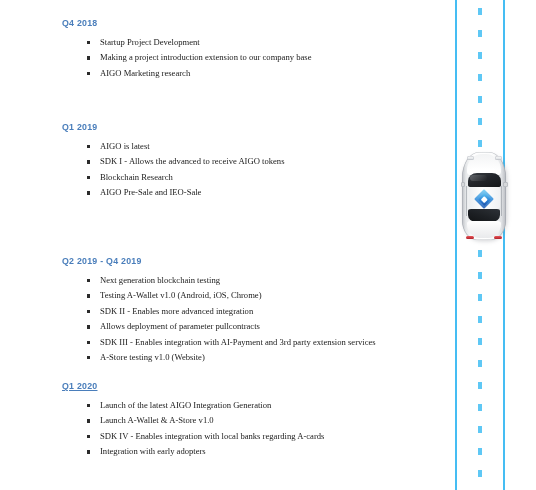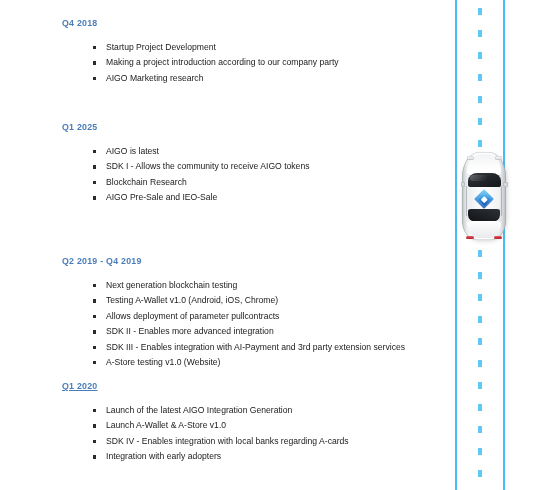"Startup Project Development" .item-list { font-family: none -> Liberation Serif, serif; margin: 14px -> 8px }
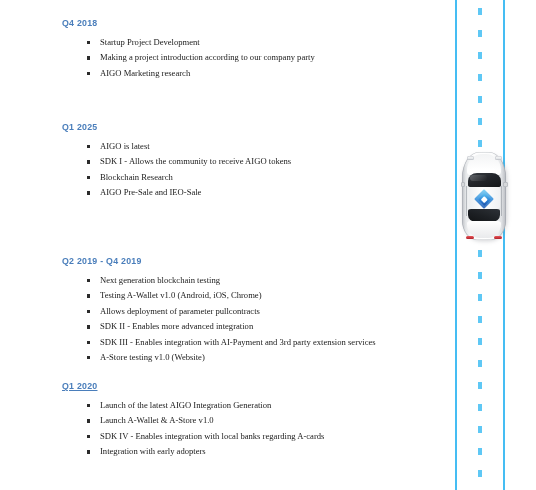"Making a project introduction according" span { text: according to our company party -> extension to our company base }
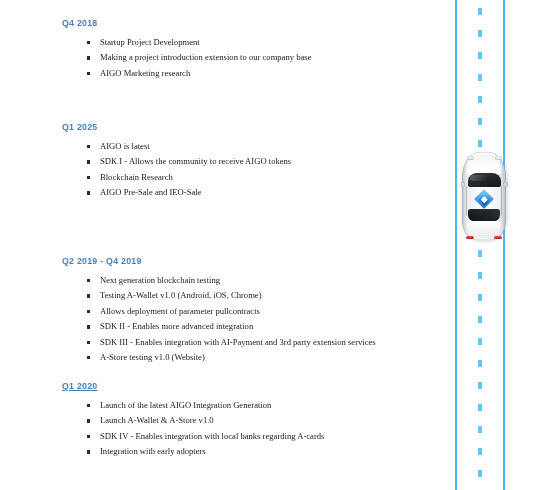"Q1 2025" div.section-title { text: 2025 -> 2019 }
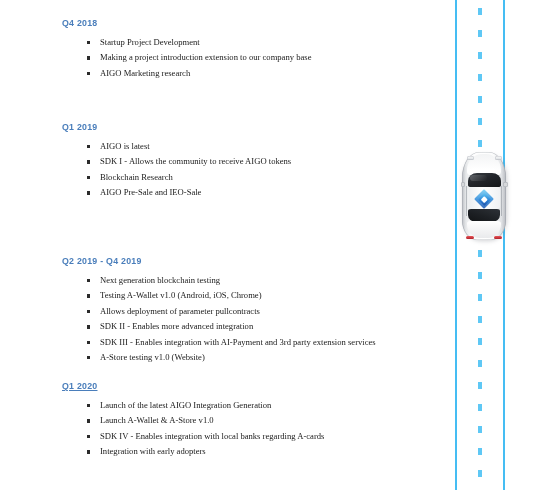"SDK I - Allows the" span { text: community -> advanced }
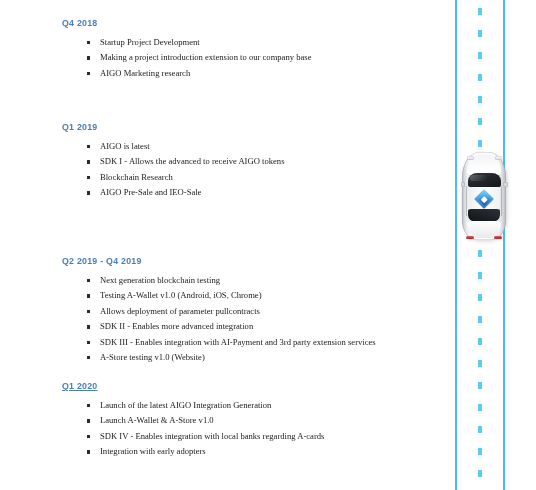"Allows deployment of parameter" li.item { order: before "SDK II - Enables more" -> after "SDK II - Enables more" }
